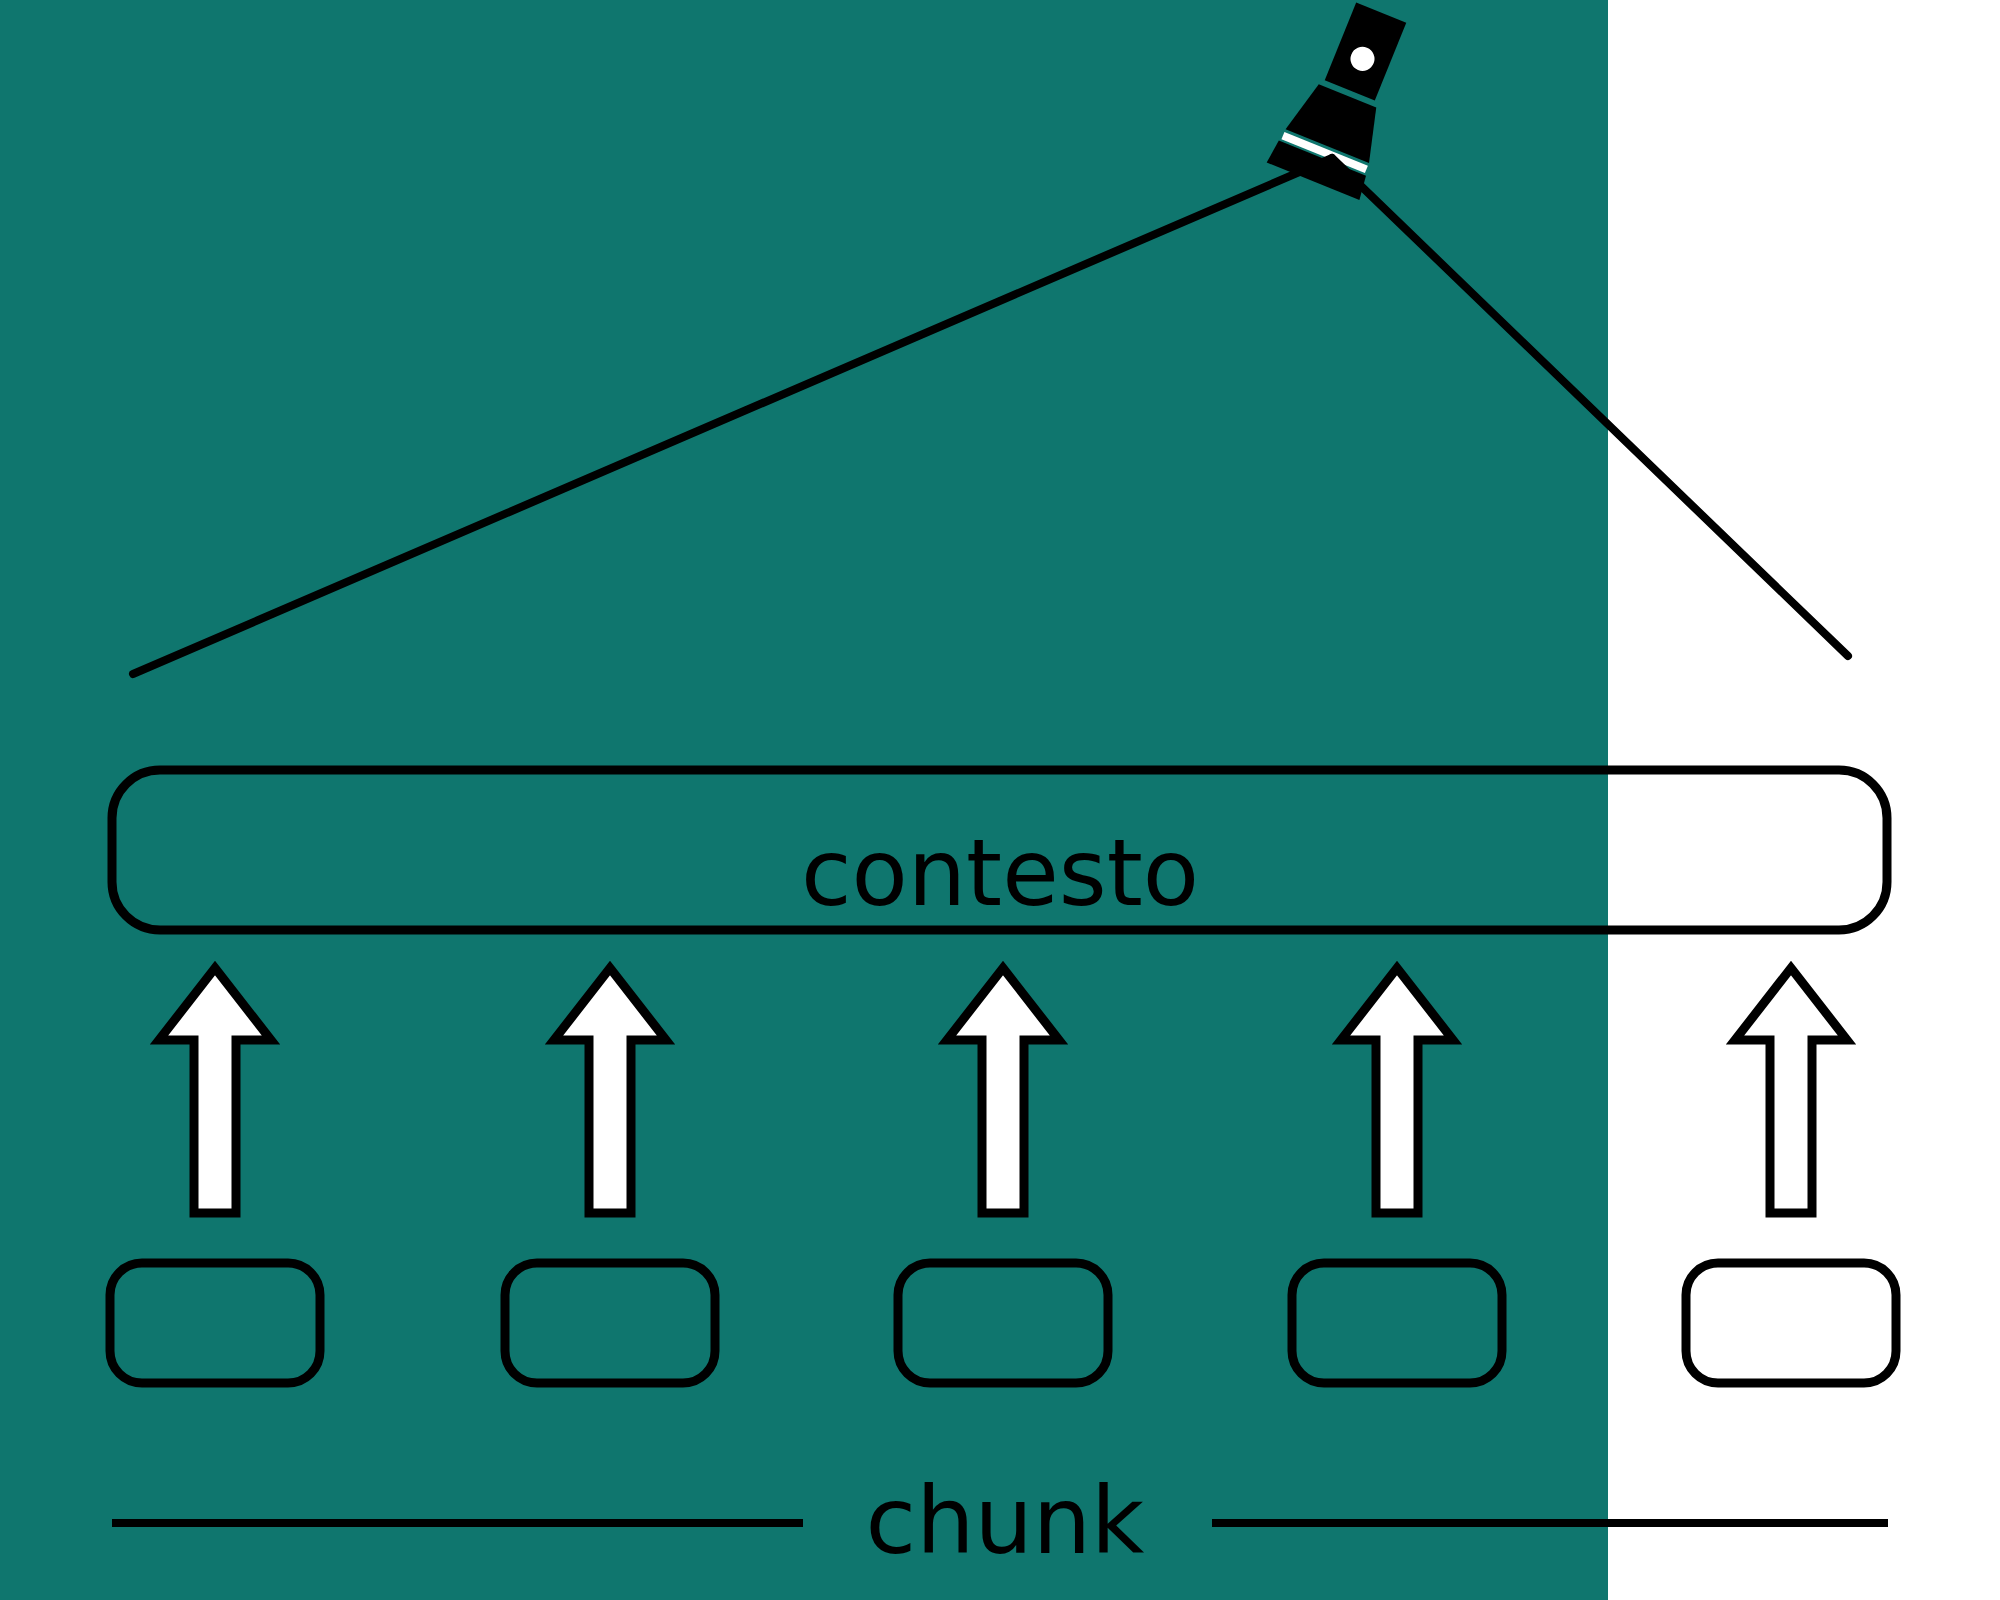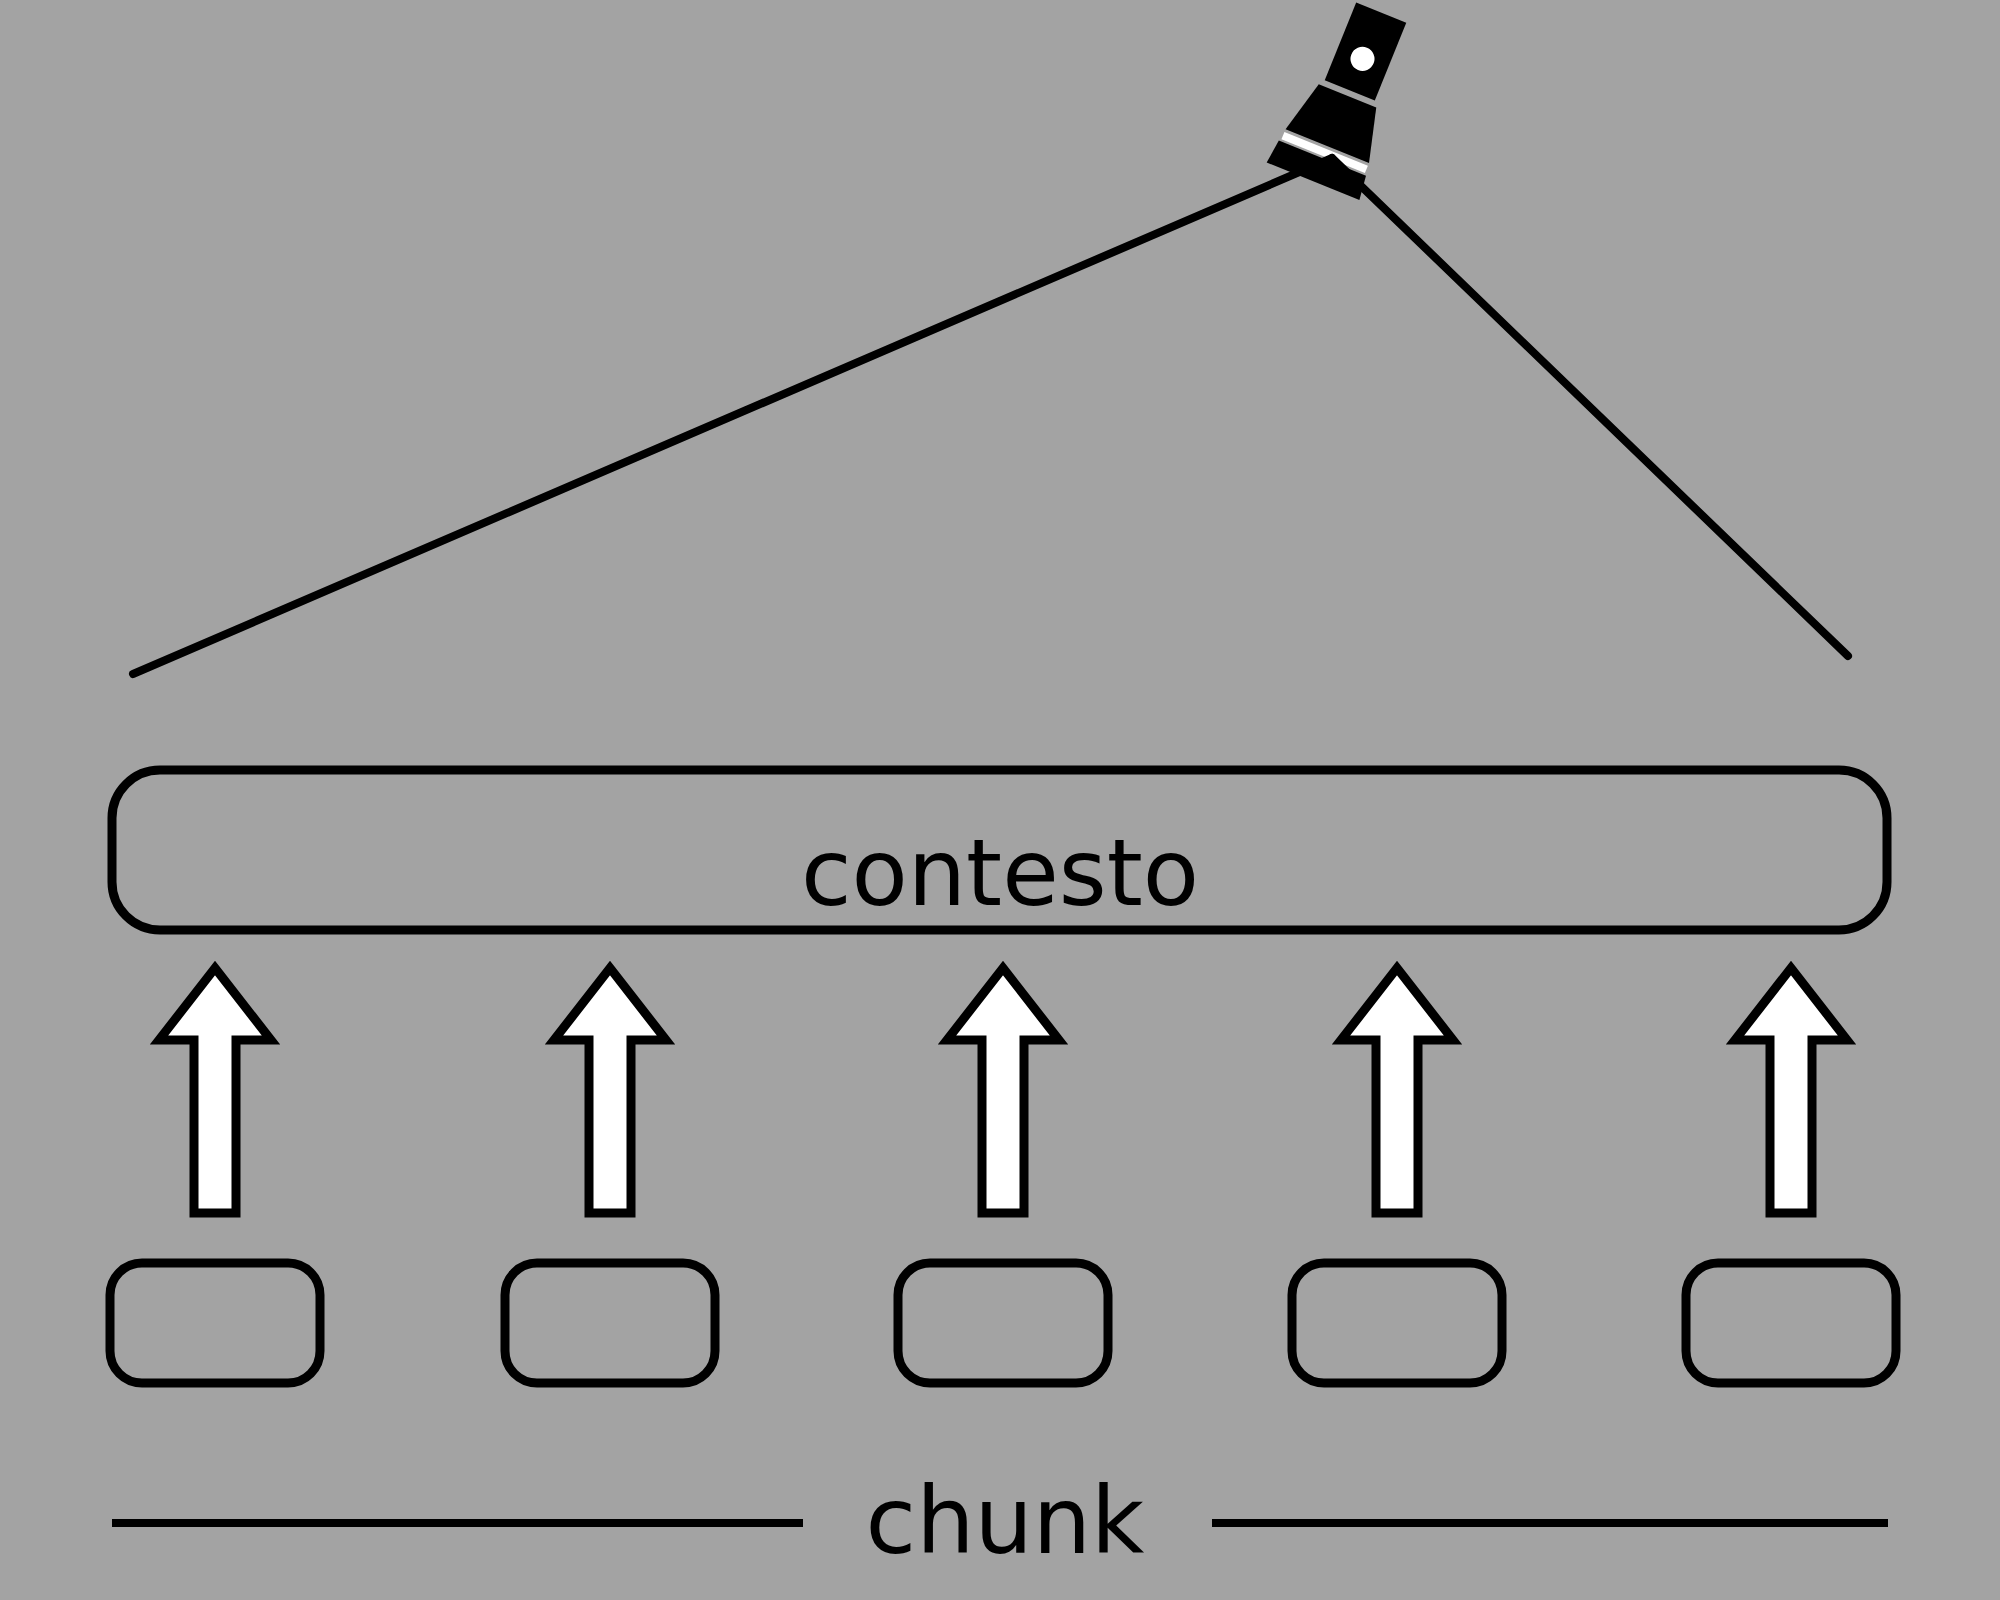"contesto" #stage { background: #a3a3a3 -> #0f766e; width: 2000px -> 1608px }
